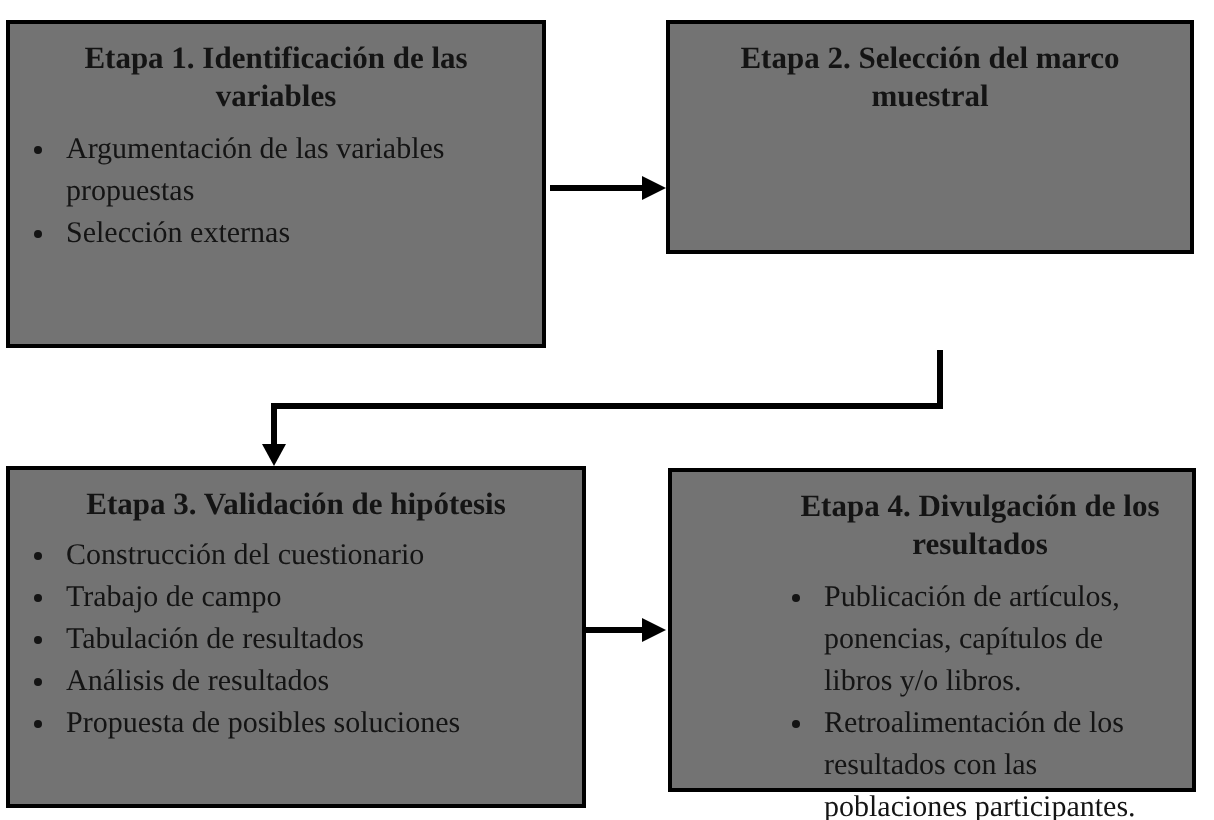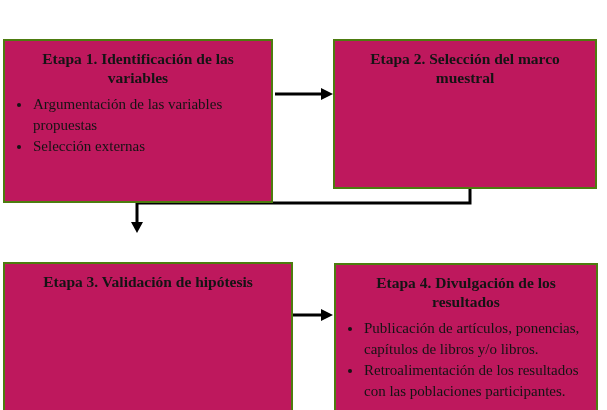"Etapa 1. Identificación de las" .stage-box { background: #be185d -> #737373; border: 2px solid #4d7c0f -> 2px solid #000000; margin-top: 29px -> none }
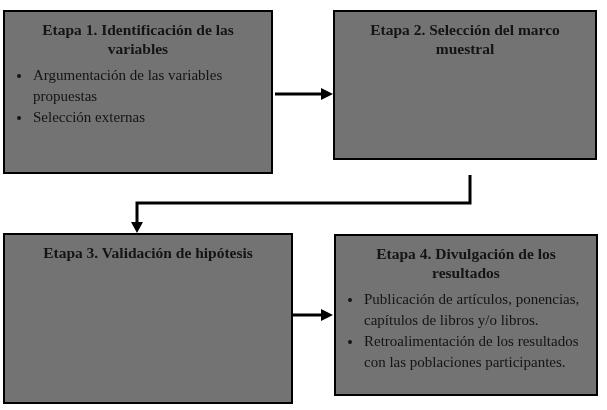"Etapa 2. Selección del marco" .box2 { height: 150px -> 117px }
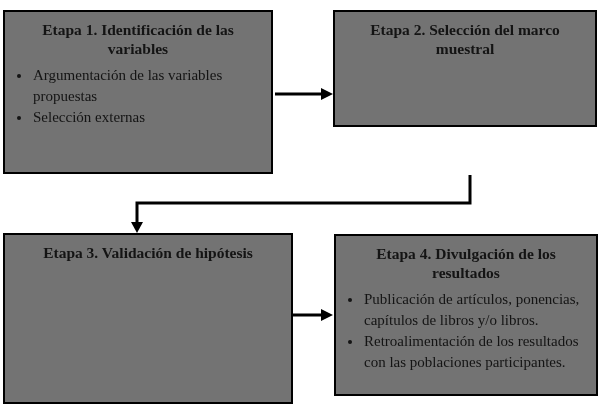"Etapa 4. Divulgación de los" .box4 { padding-left: none -> 48px }
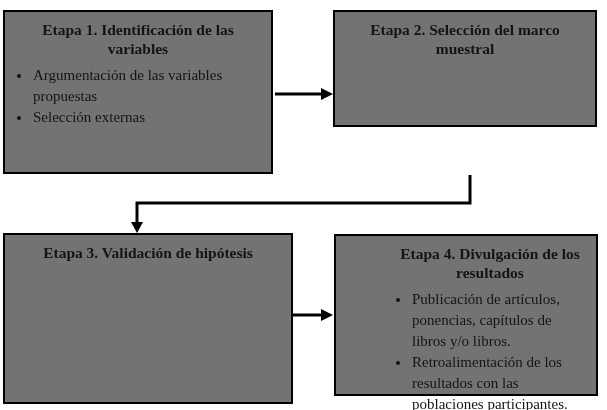"Construcción del cuestionario" ul.box-list { html: none -> <ul> <li>Construcción del cuestionario</li> <li>Trabajo de campo</li> <li>Tabulación de resultados</li> <li>Análisis de resultados</li> <li>Propuesta de posibles soluciones</li> </ul> }
